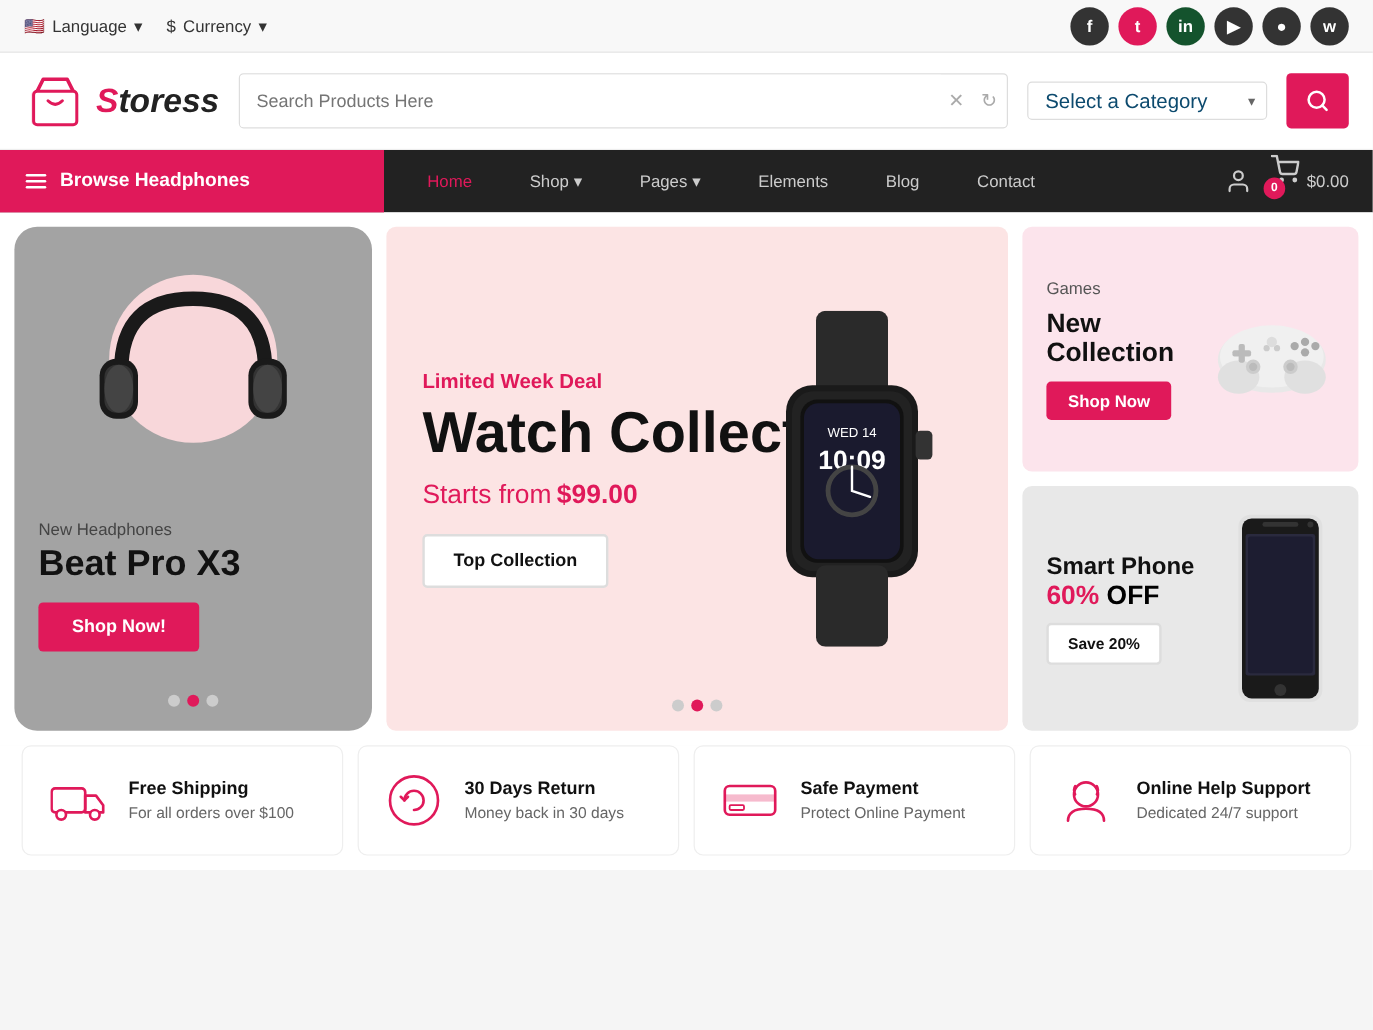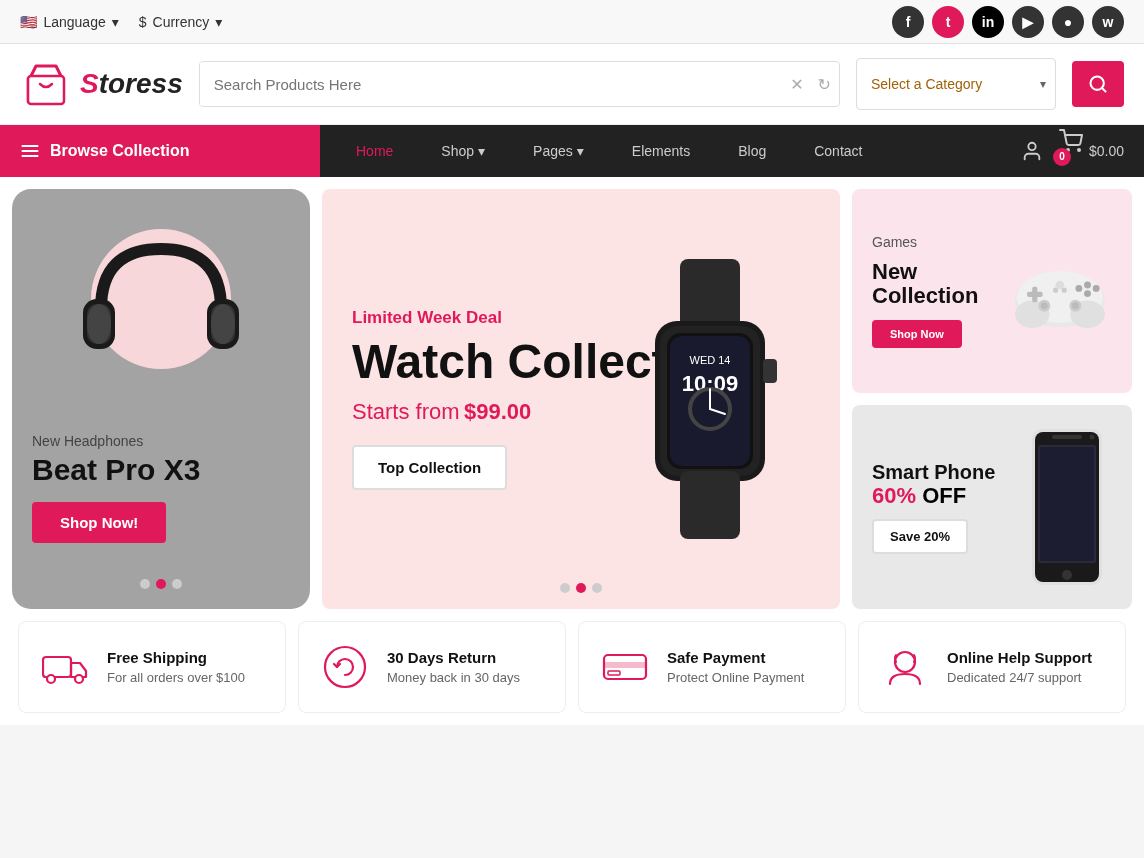"in" .social-icon.instagram { background: #000000 -> #14532d }
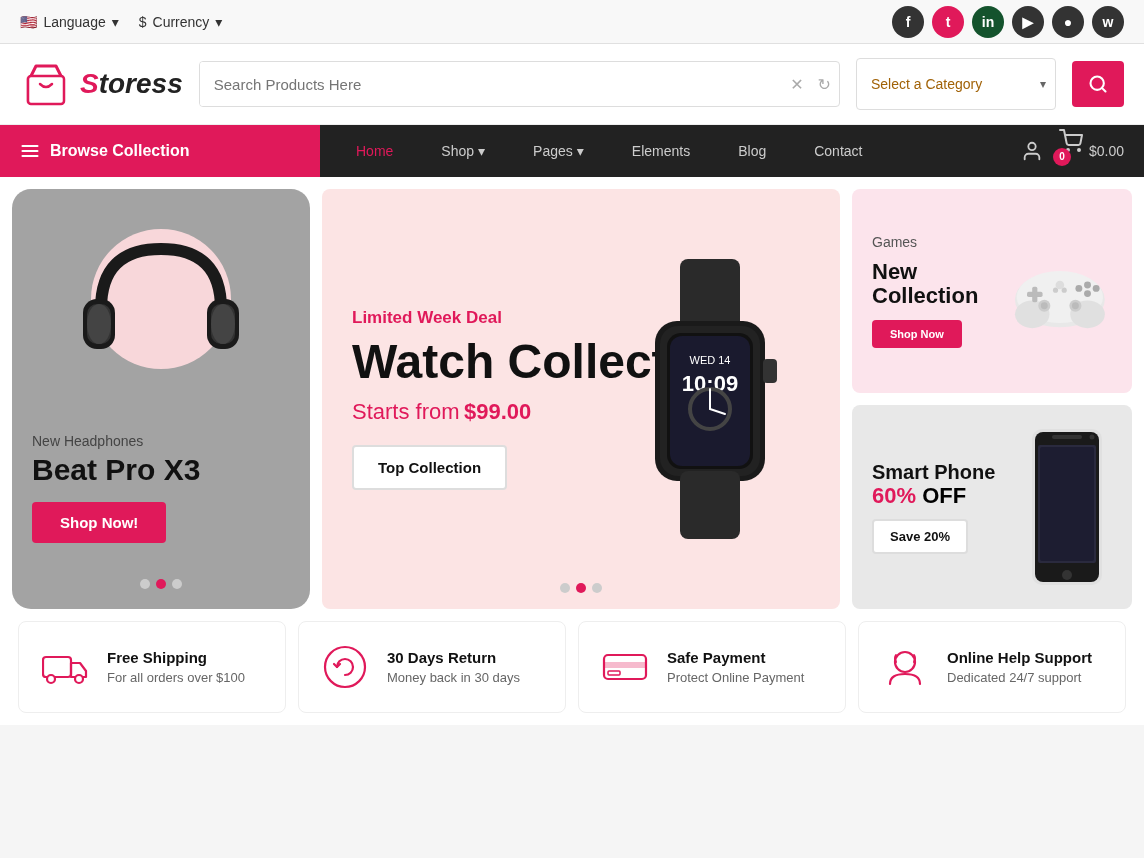"Select a Category" .category-select { color: #a16207 -> #0c4a6e; font-size: 14px -> 17px; height: 52px -> 32px }
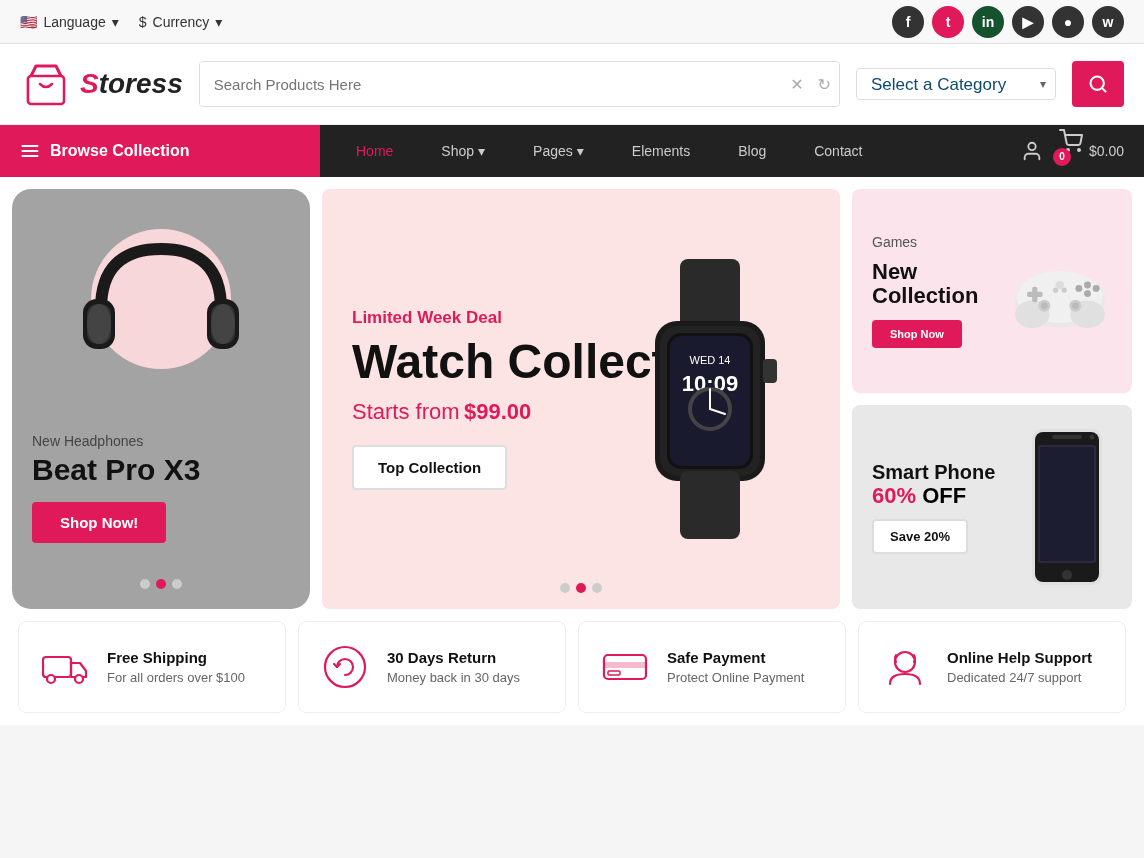"Browse Collection" span { text: Collection -> Headphones }
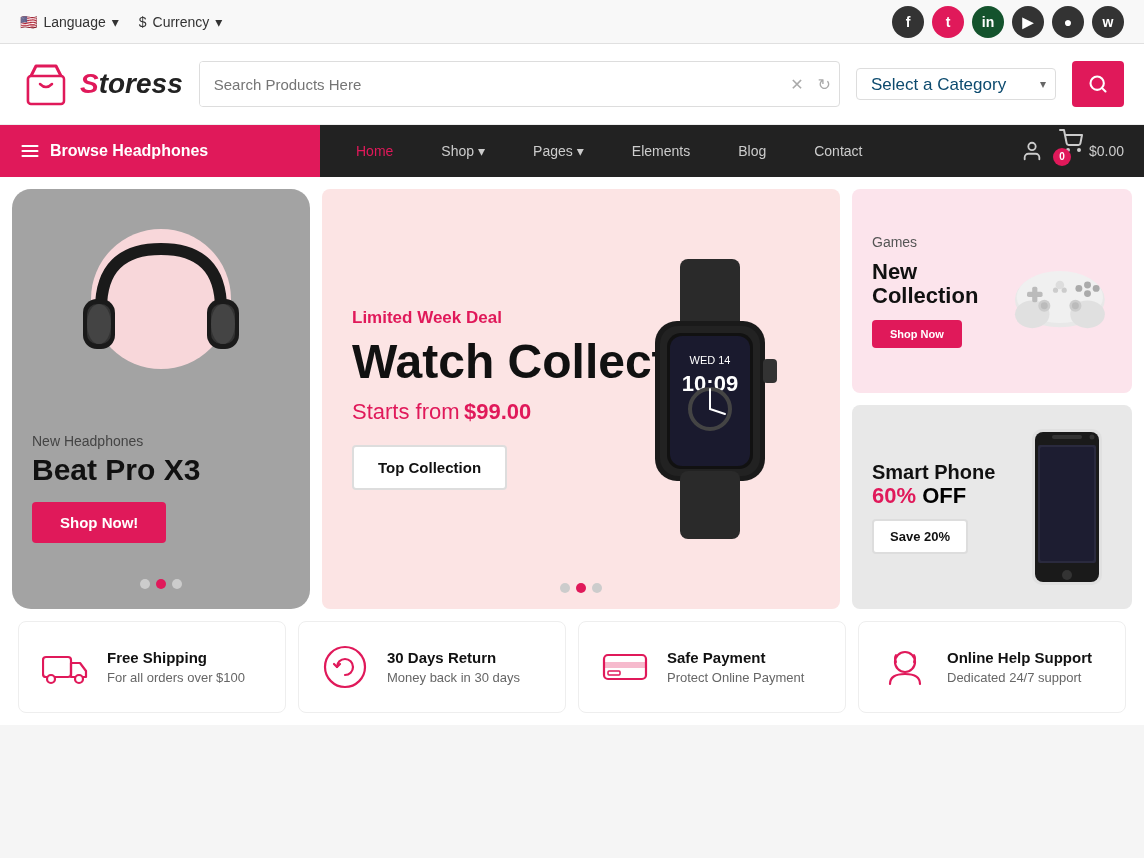"Shop Now" .shop-now-btn-red-sm { font-size: 11px -> 14px }
